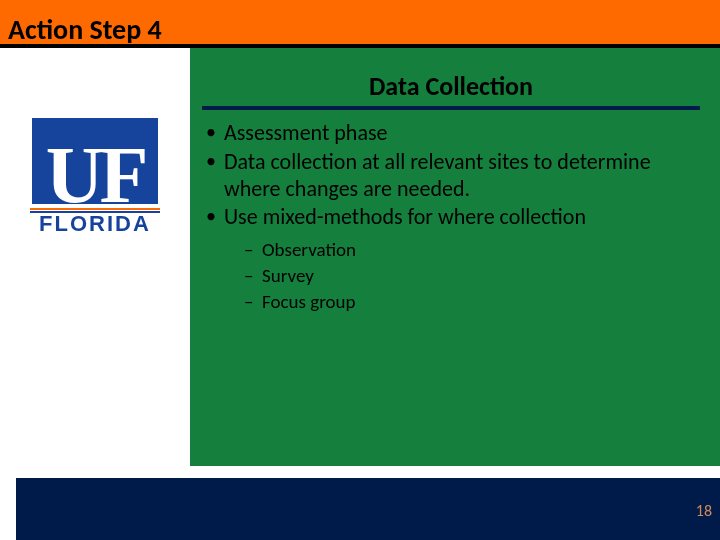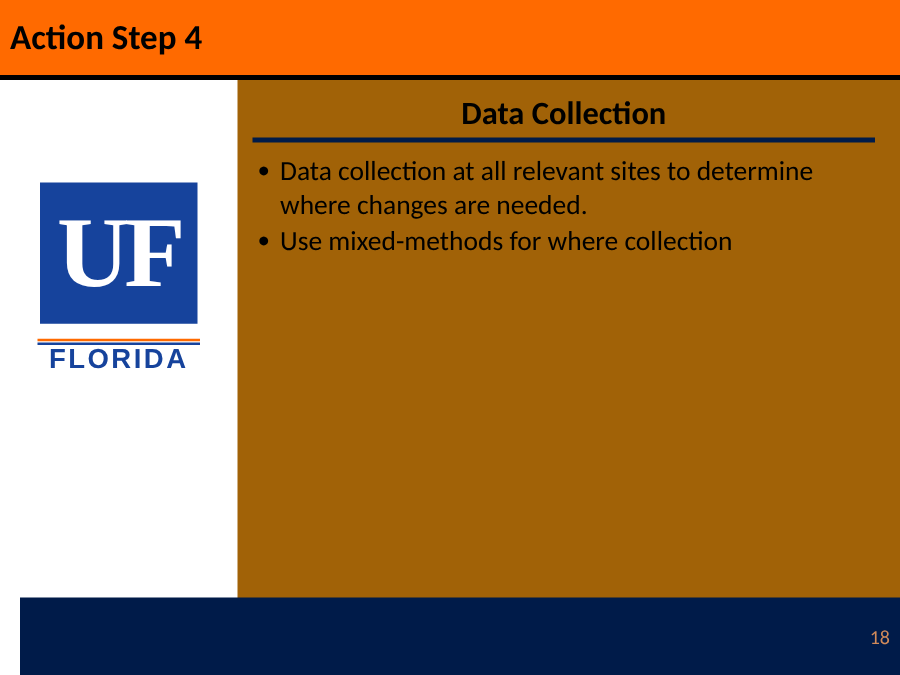"Action Step 4" .title-bar { height: 64px -> 48px }
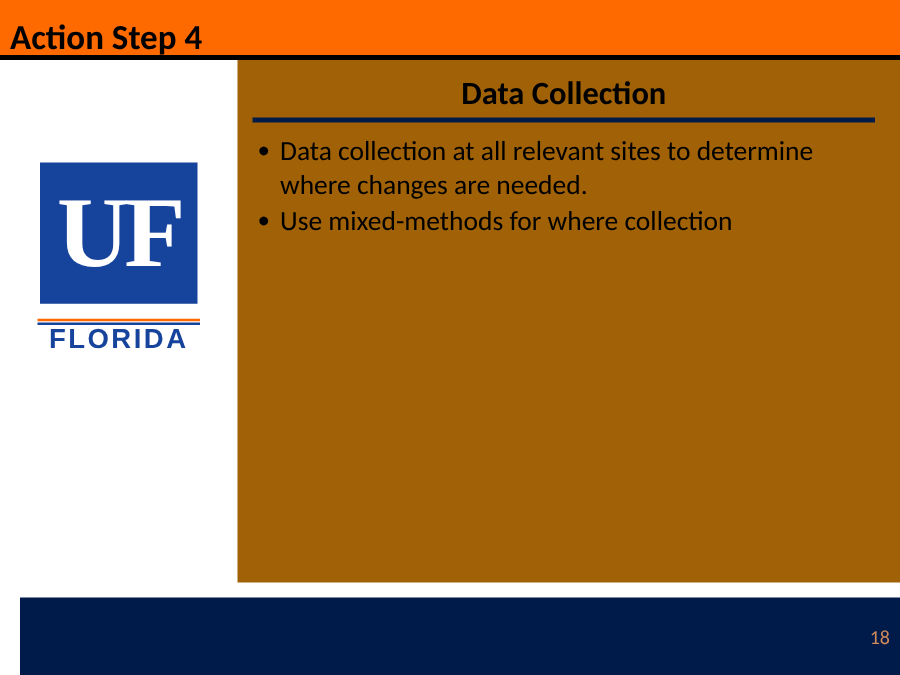"Data Collection" .right-col { background: #a16207 -> #15803d; padding: 10px 20px 10px 12px -> 22px 20px 10px 12px }
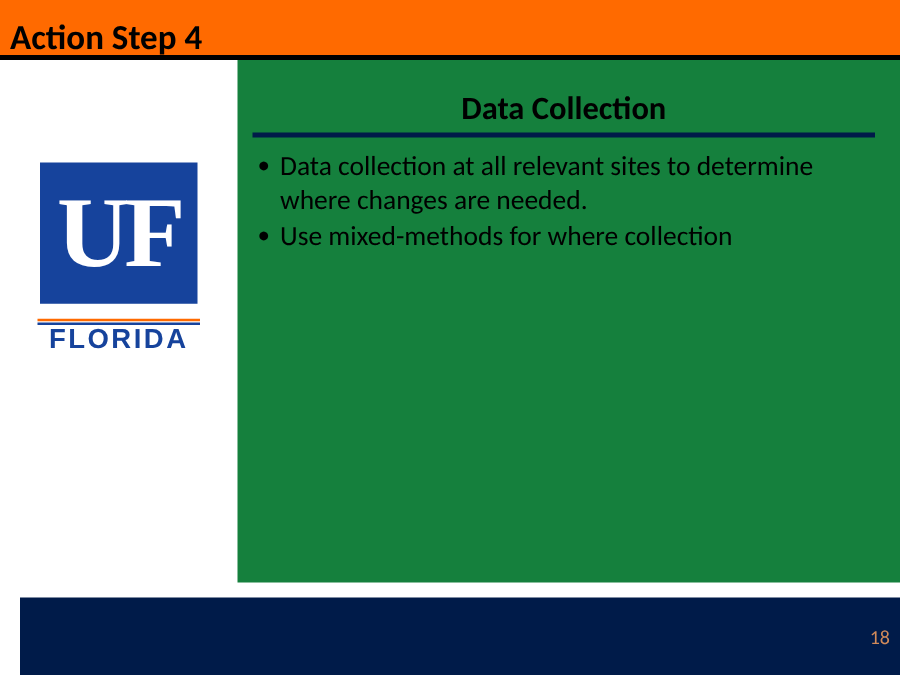"UF" .uf-box { height: 113px -> 86px; margin: 12px auto -> 0 auto }
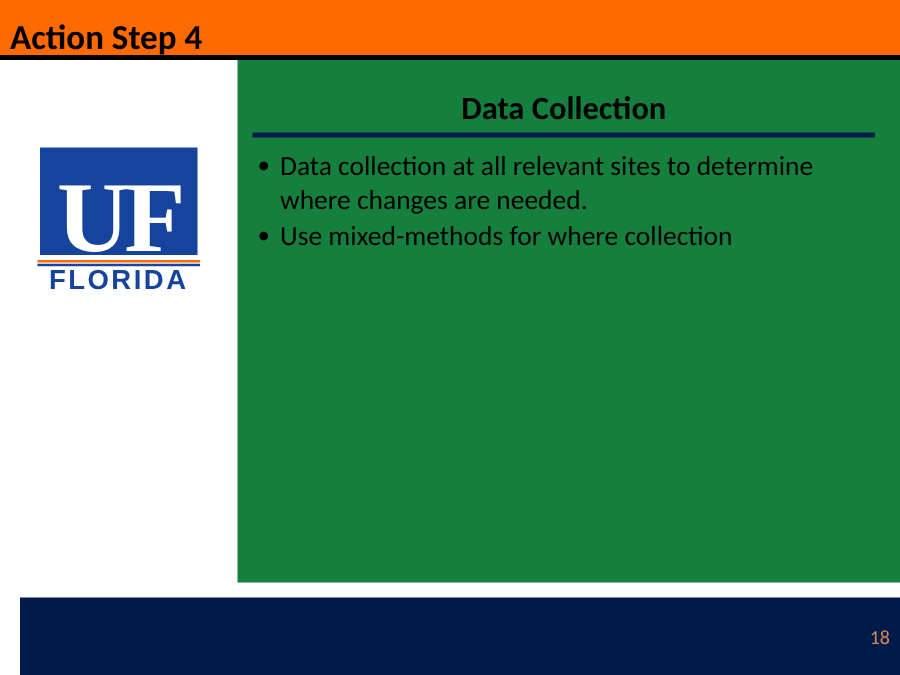"Assessment phase" li { html: none -> <li>Assessment phase</li> }
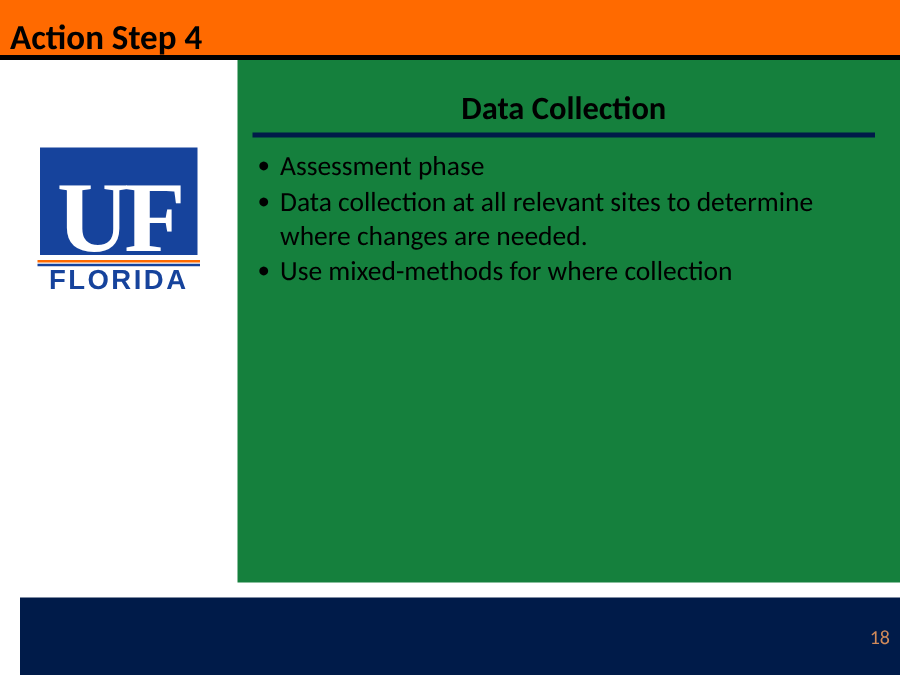"Observation" ul.sub-bullets { html: none -> <ul> <li>Observation</li> <li>Survey</li> <li>Focus group</li> </ul> }
